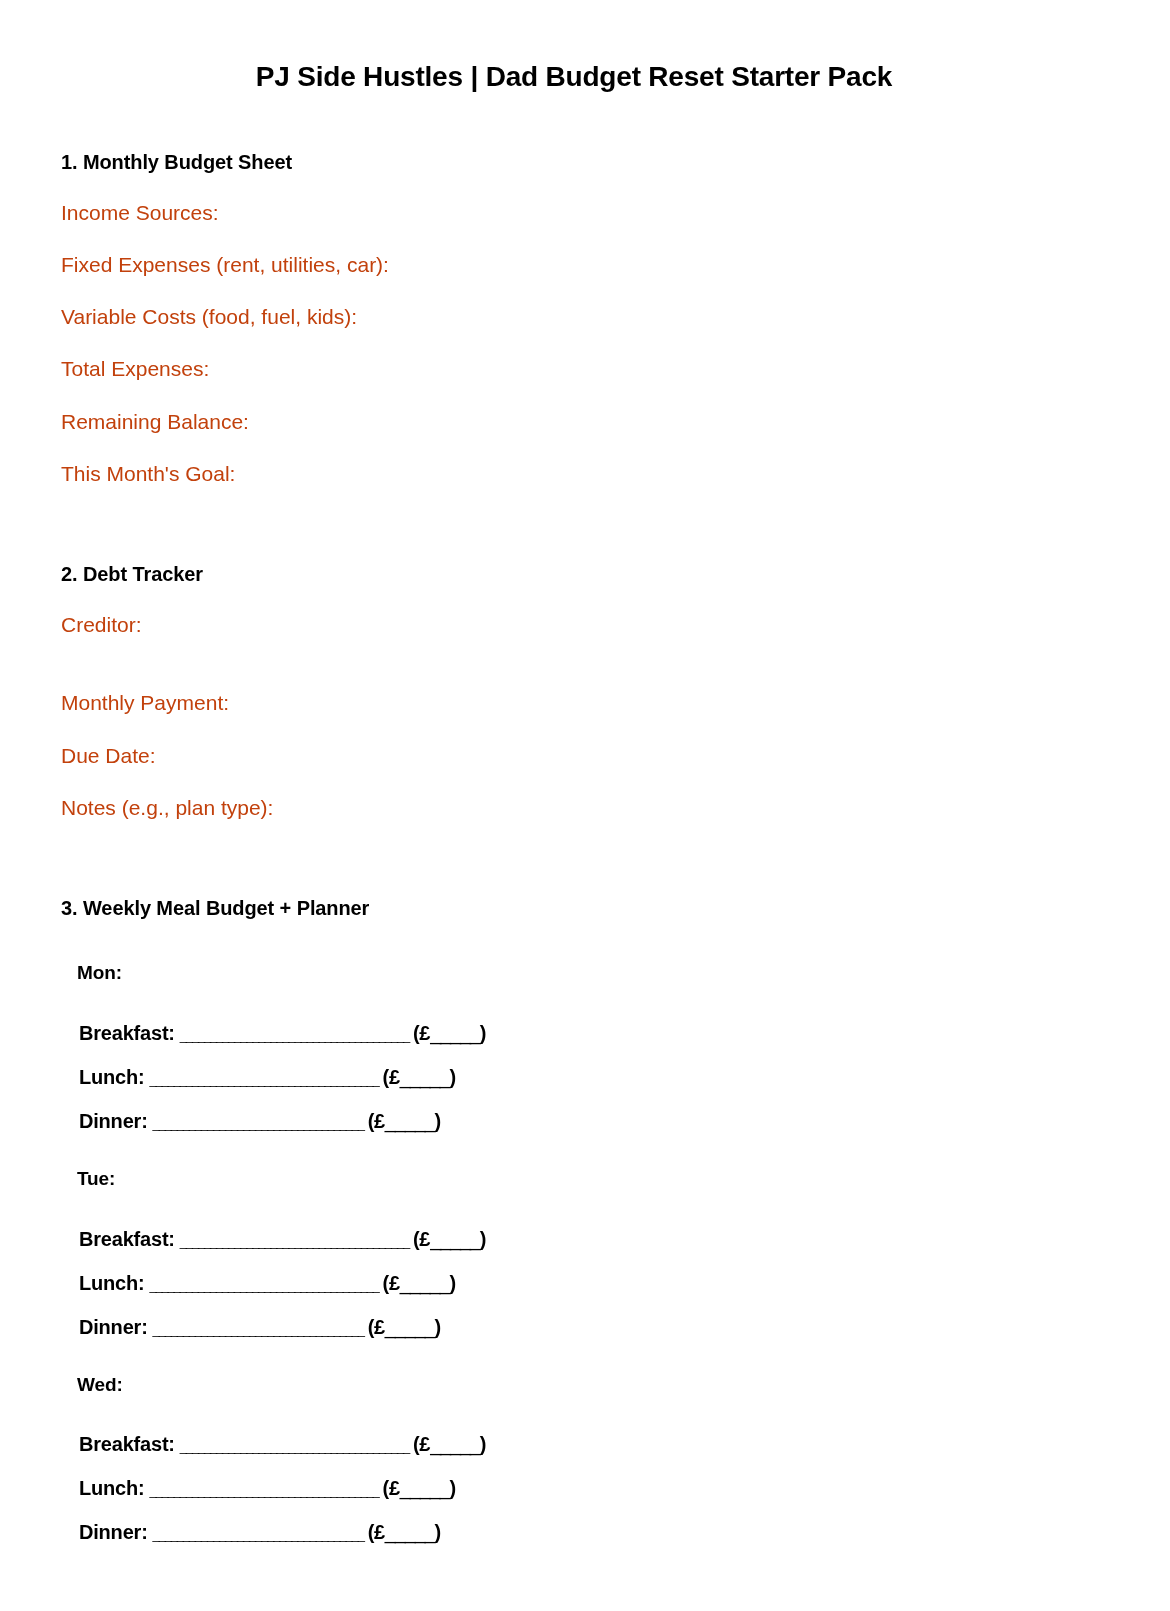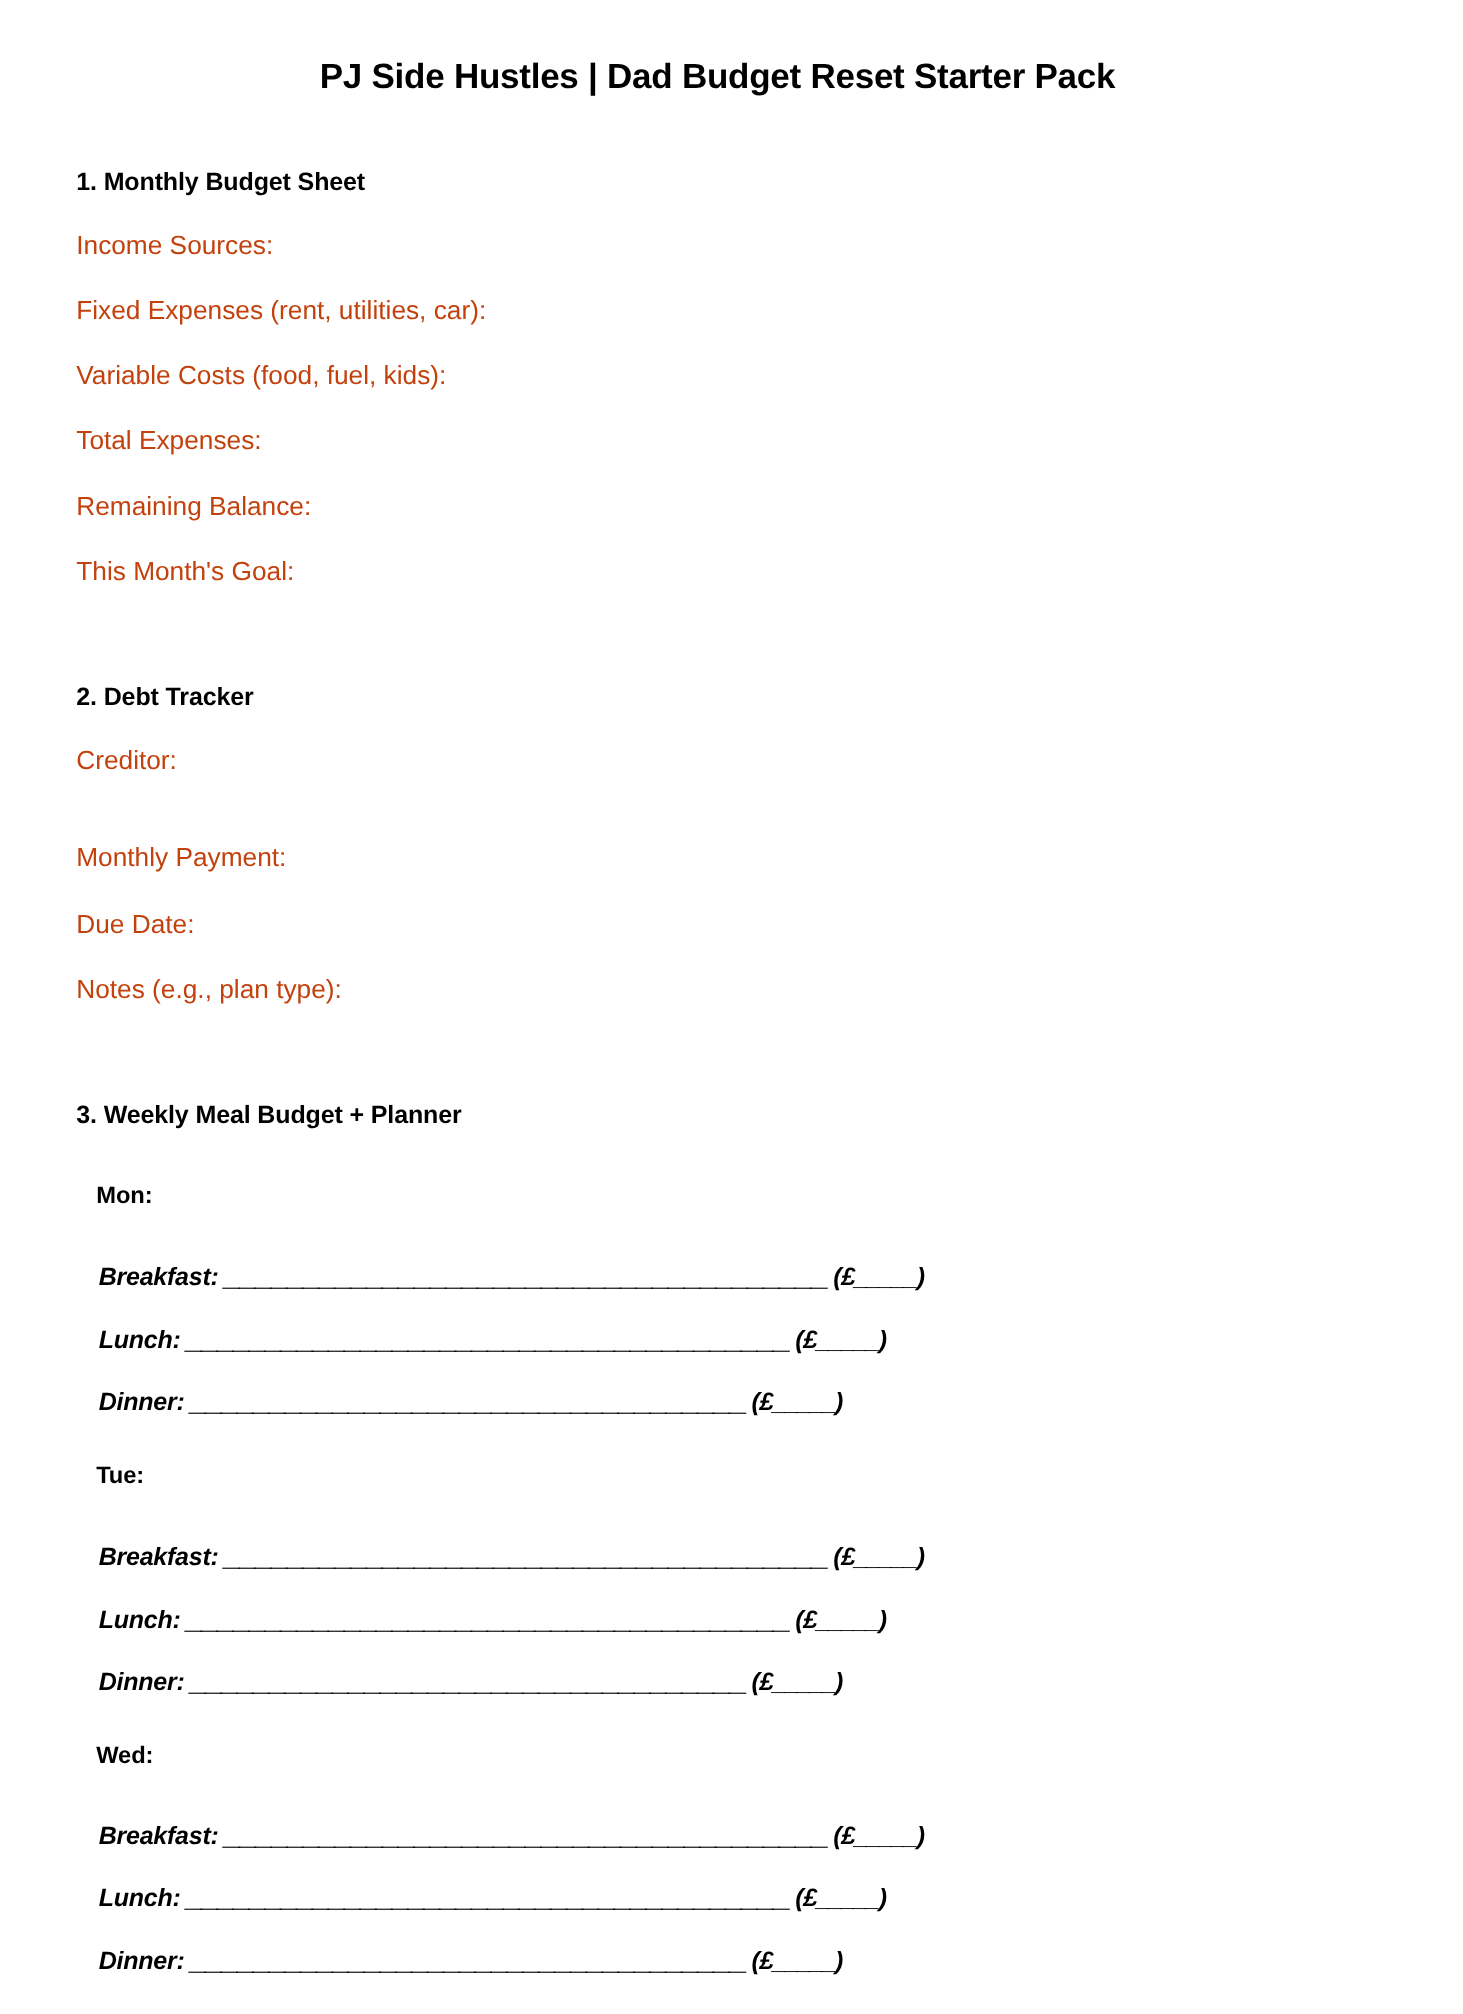"PJ Side Hustles | Dad" .doc-title { padding-top: 44px -> 60px }
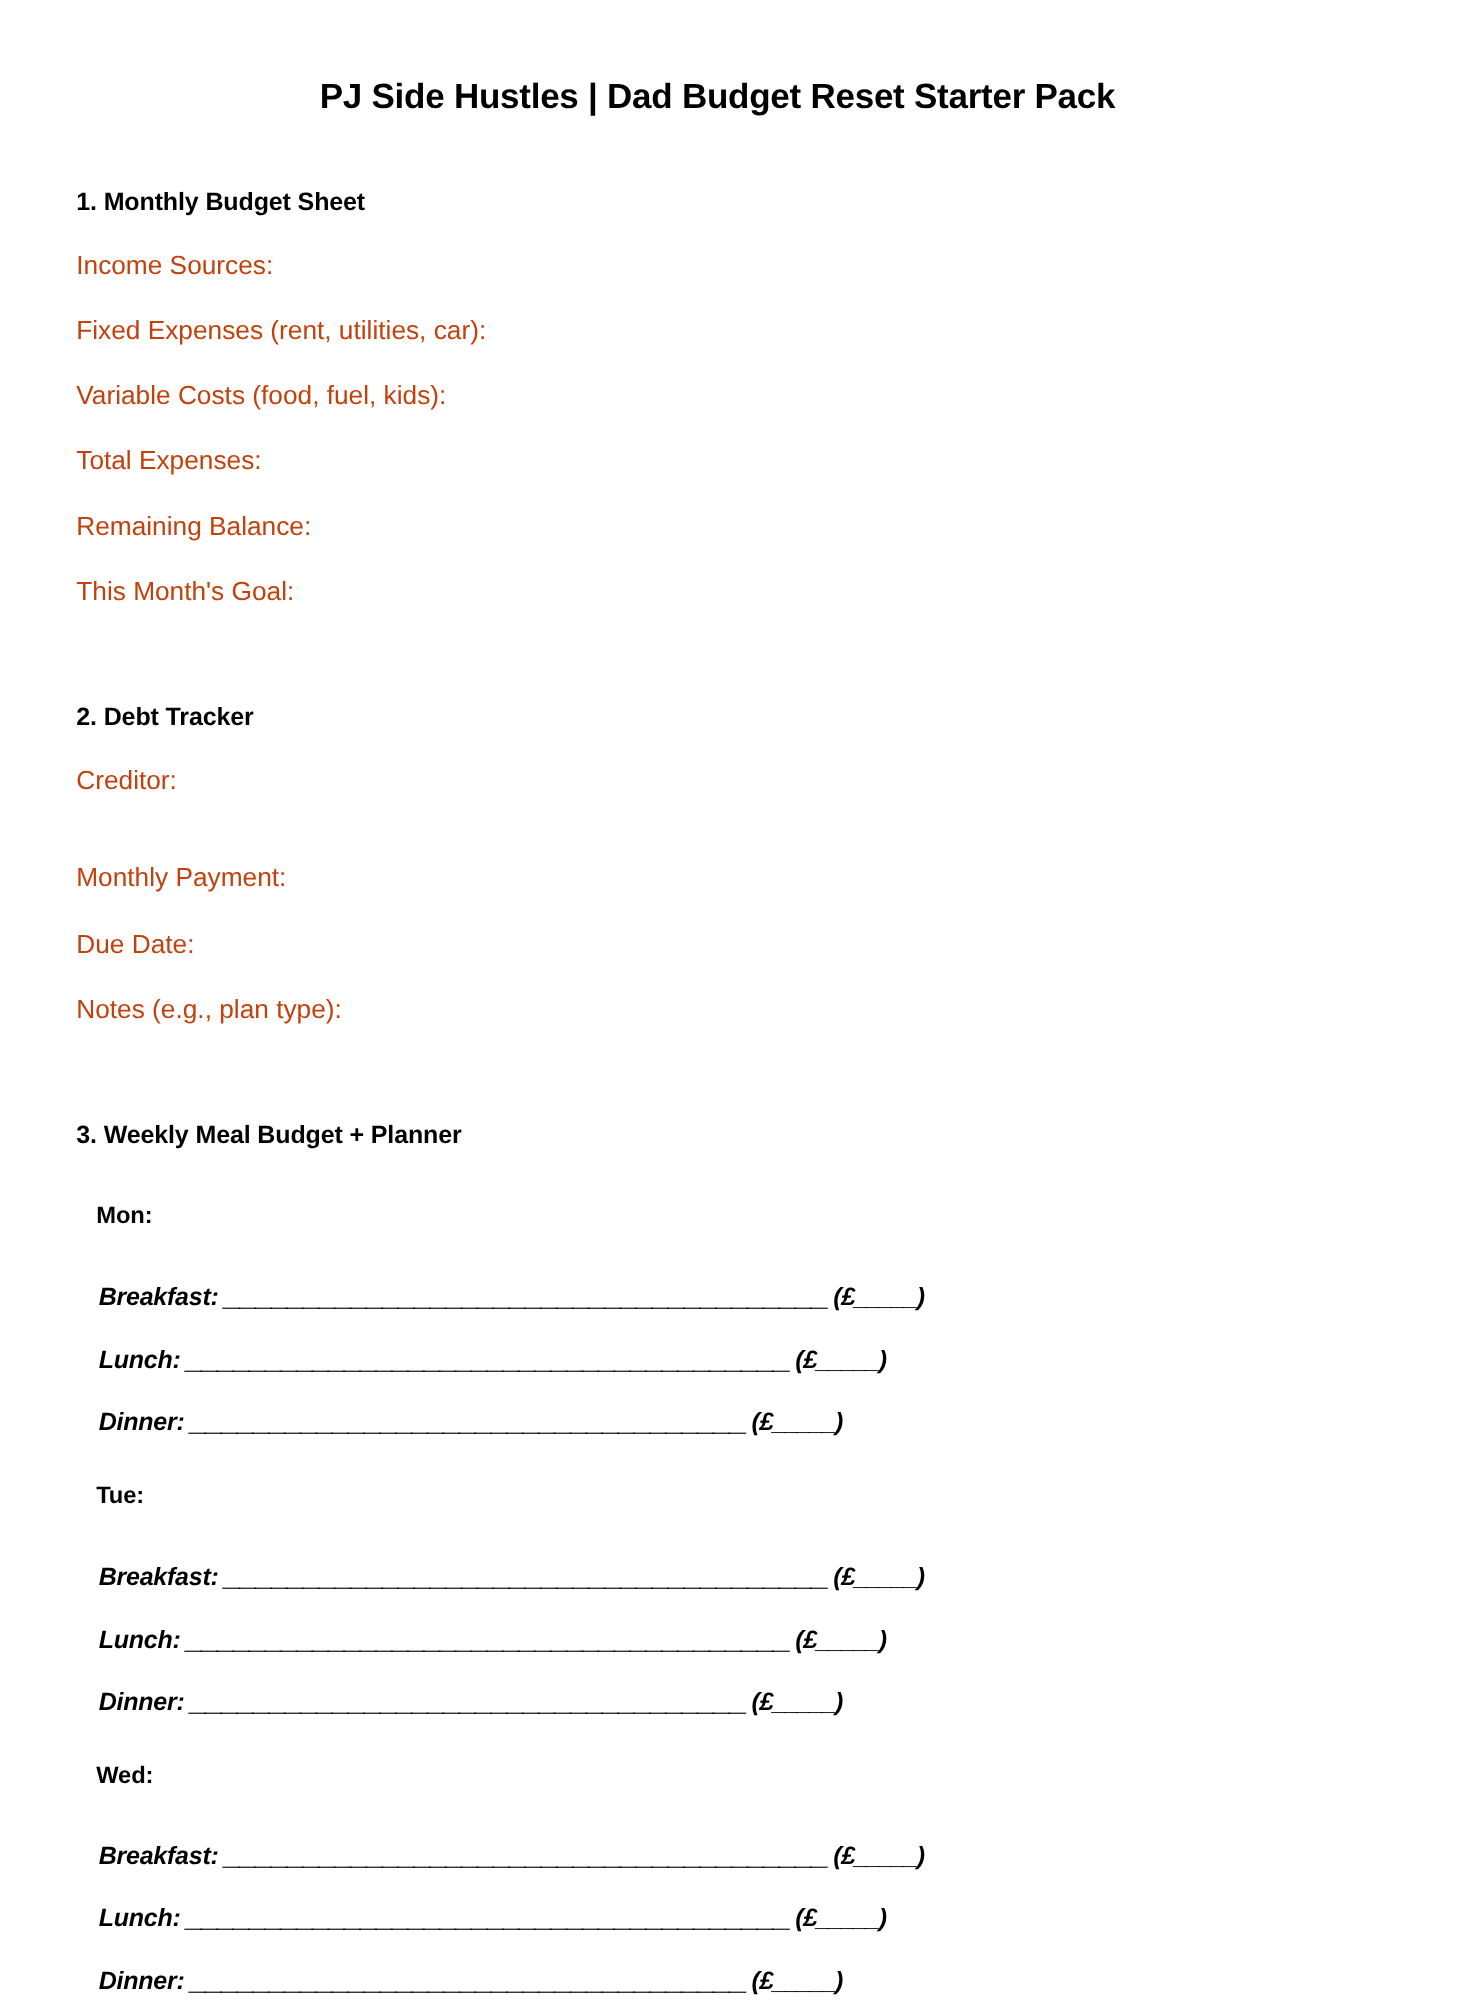"Breakfast:" .meal-row { font-style: italic -> none }
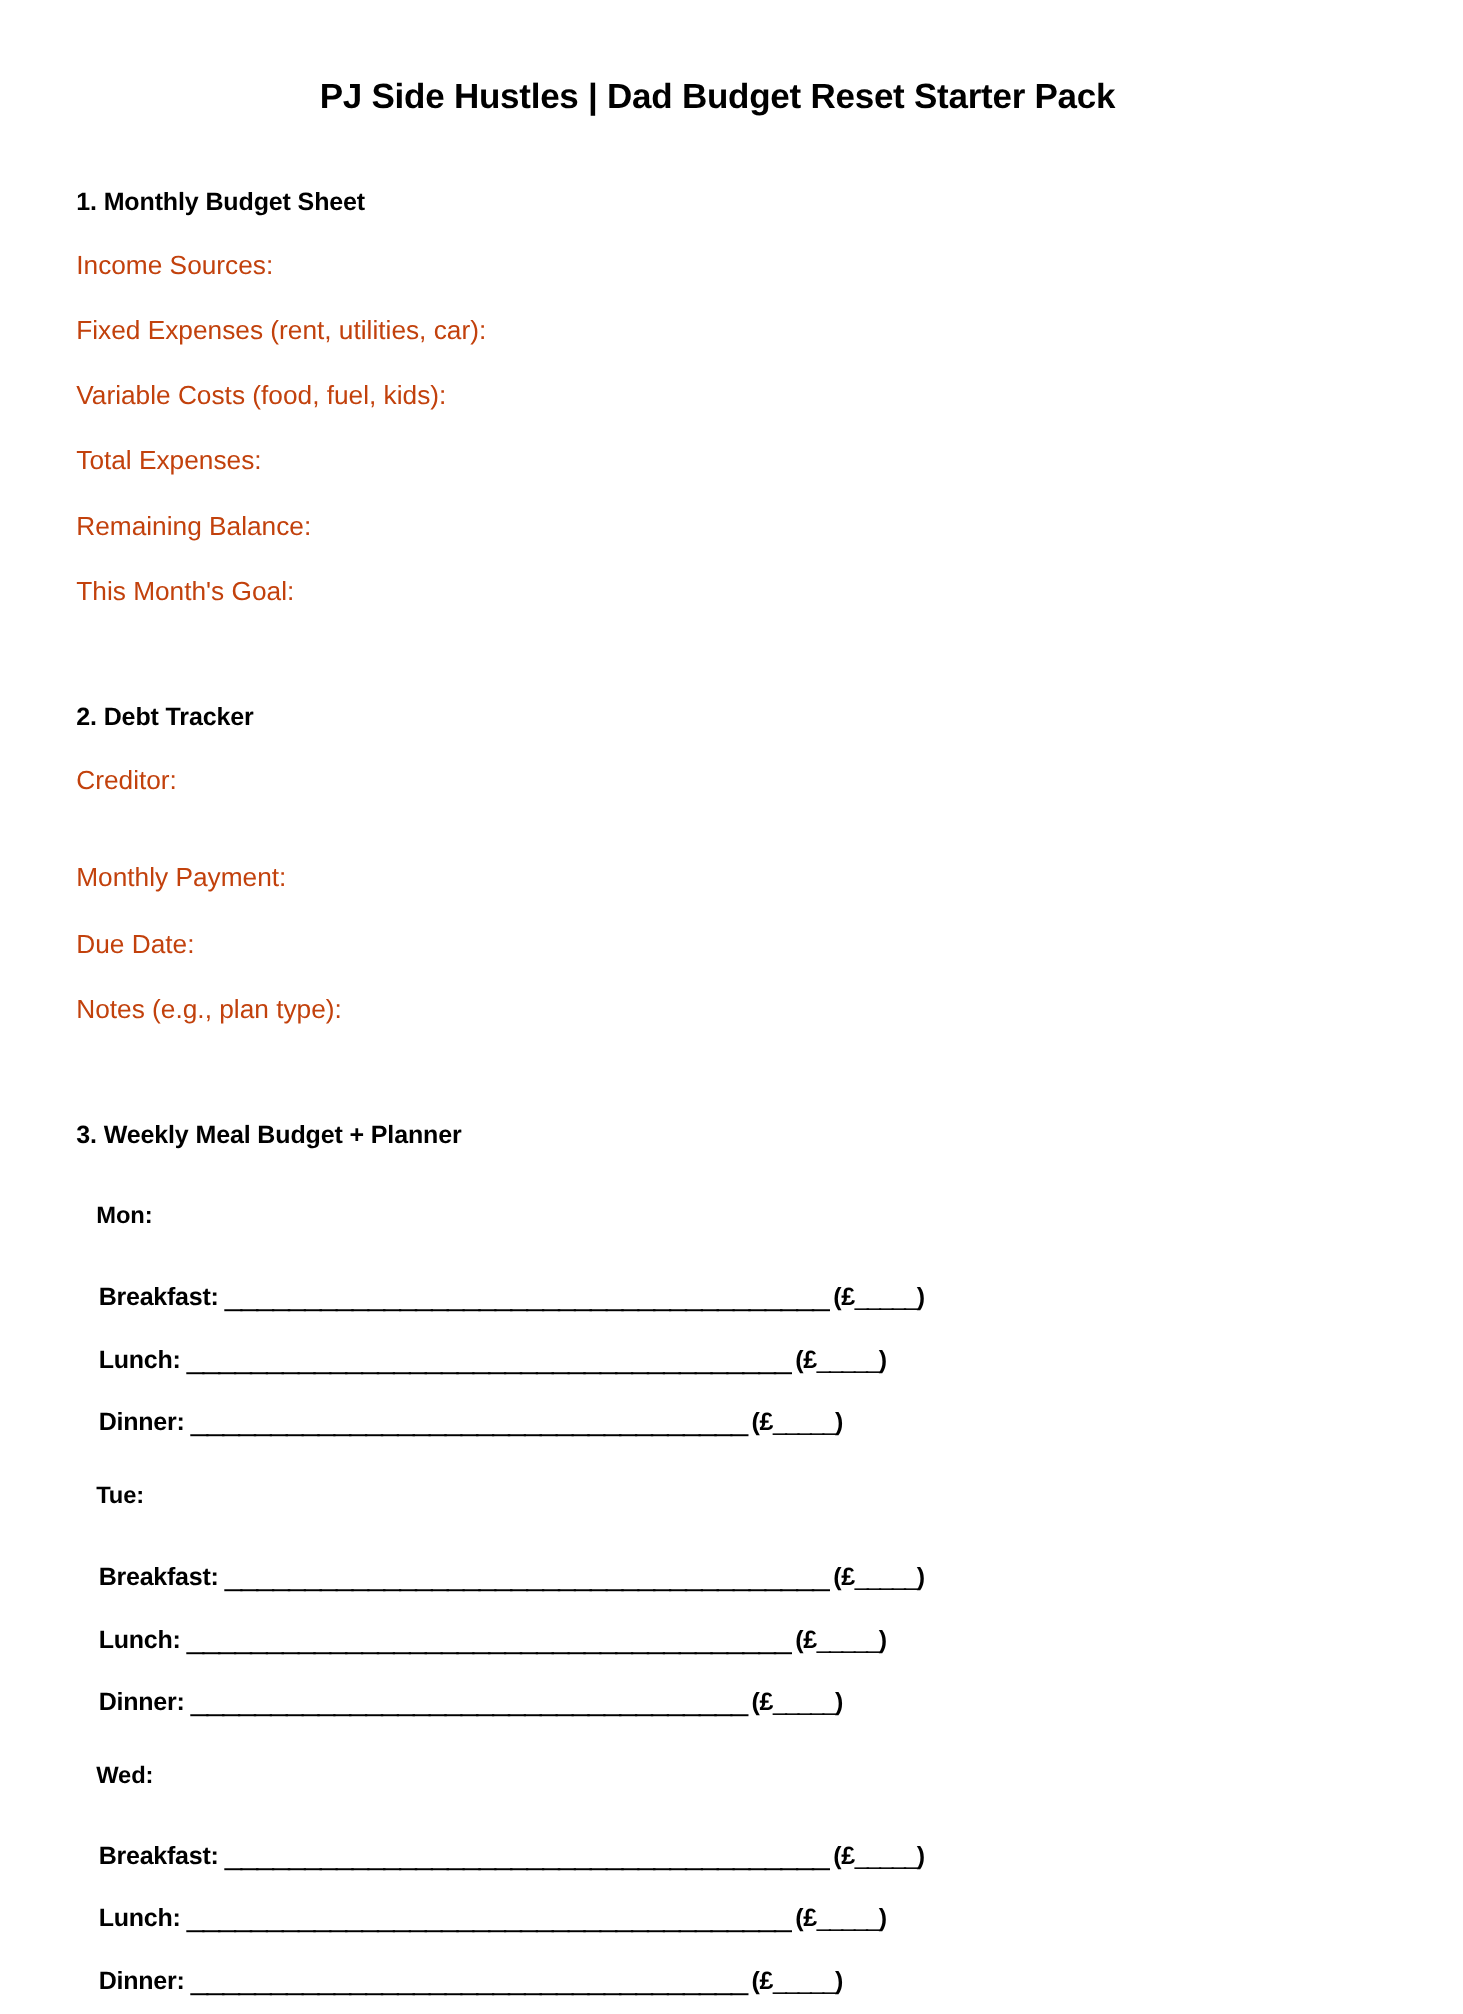"______________________________________" .meal-fill { font-size: 25px -> 13px }
